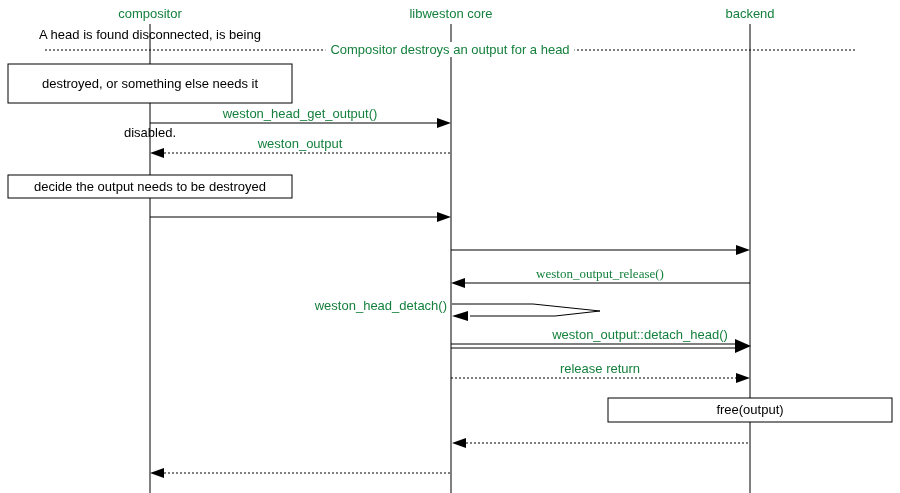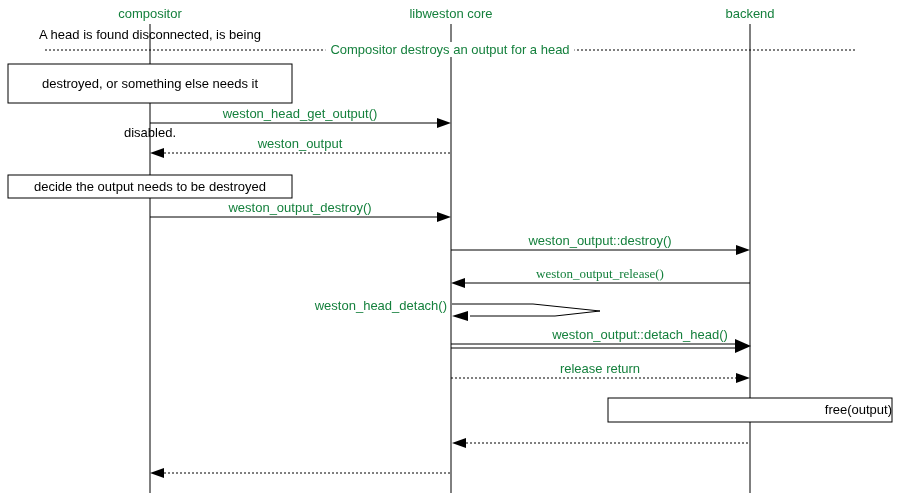"weston_output_destroy()" div.lbl { html: <div>weston_output_destroy()</div> -> none }
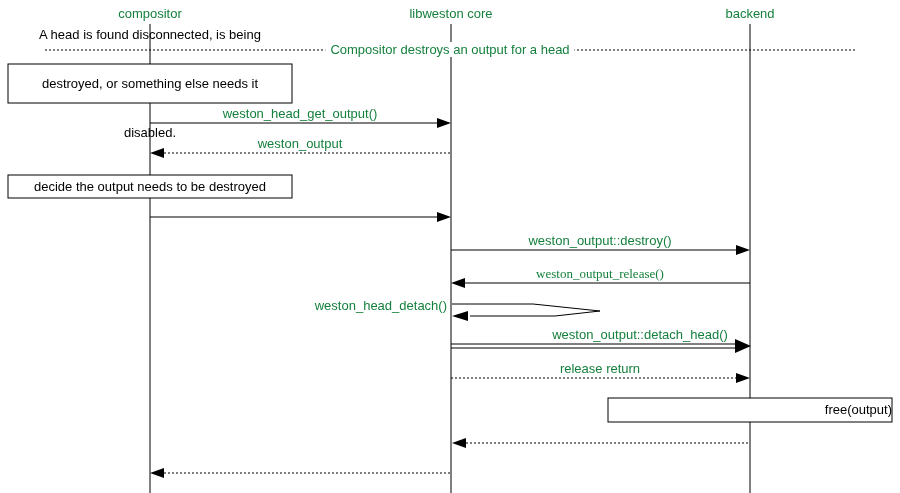"weston_output::destroy()" div.lbl { html: <div>weston_output::destroy()</div> -> none }
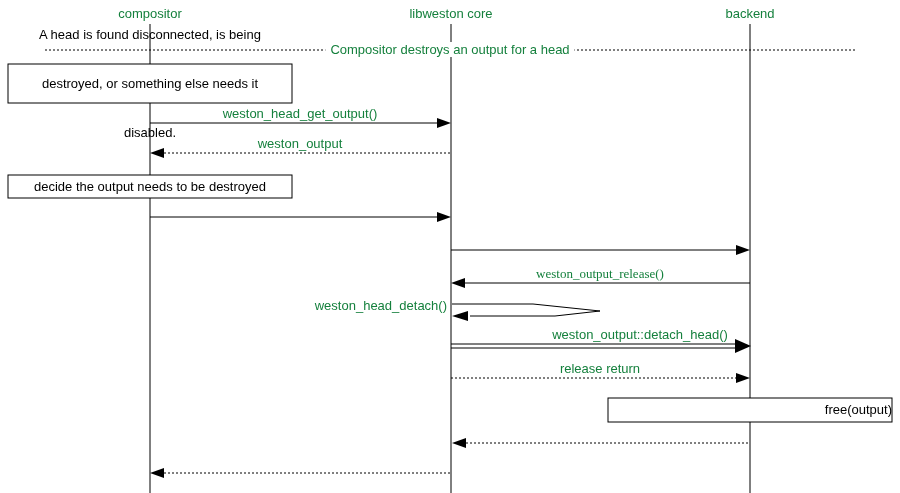"free(output)" .boxlbl { text-align: right -> center }
